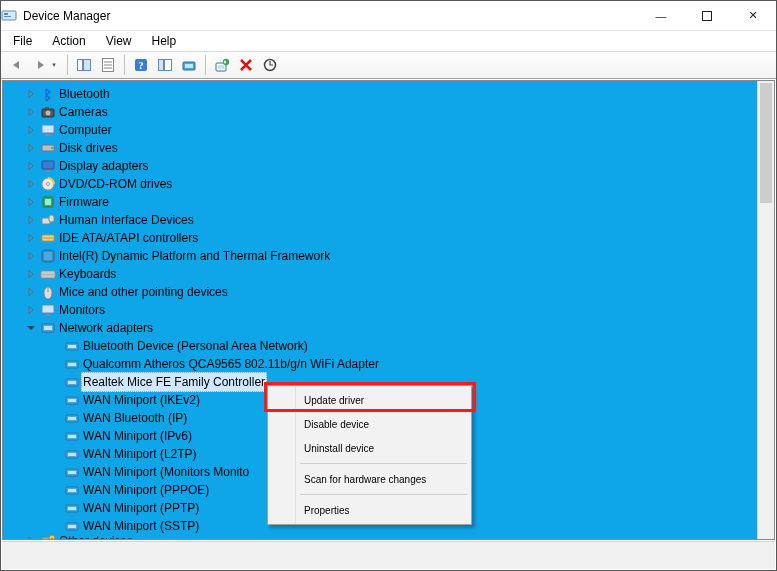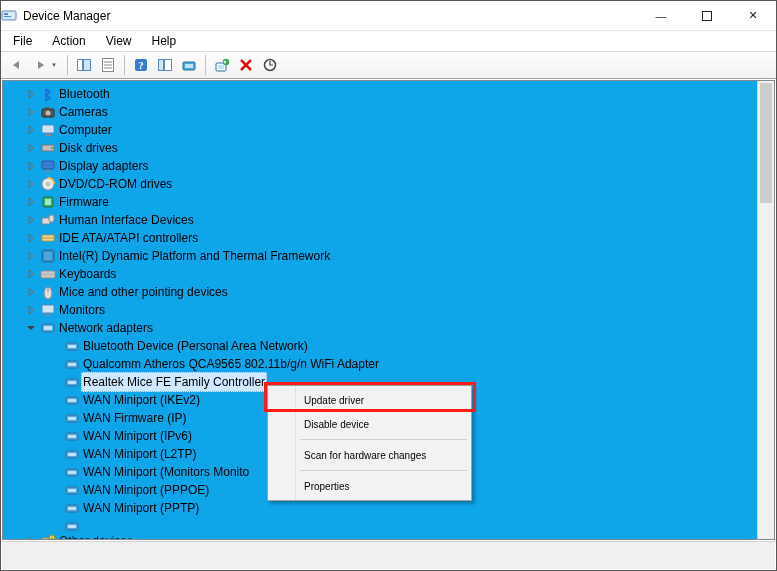"WAN Firmware (IP)" span.node-label { text: Firmware -> Bluetooth }
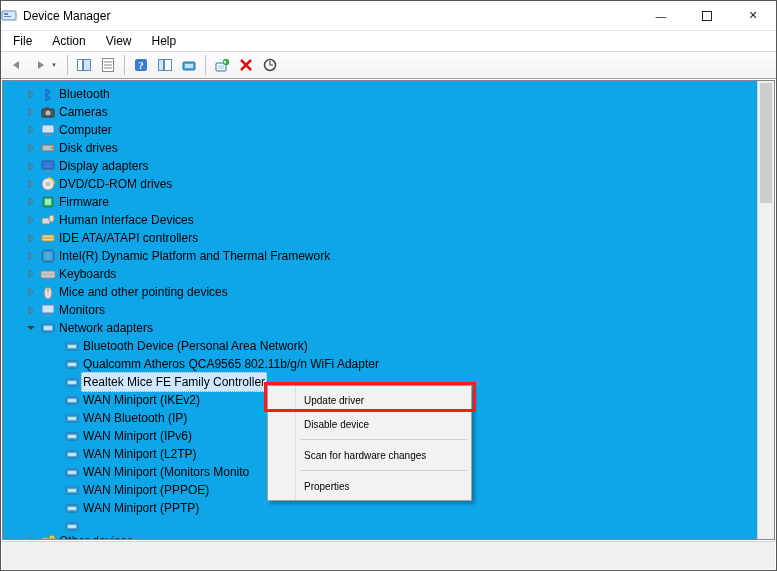"Uninstall device" div.ctx-item { html: none -> <div> <span>Uninstall device</span> </div> }
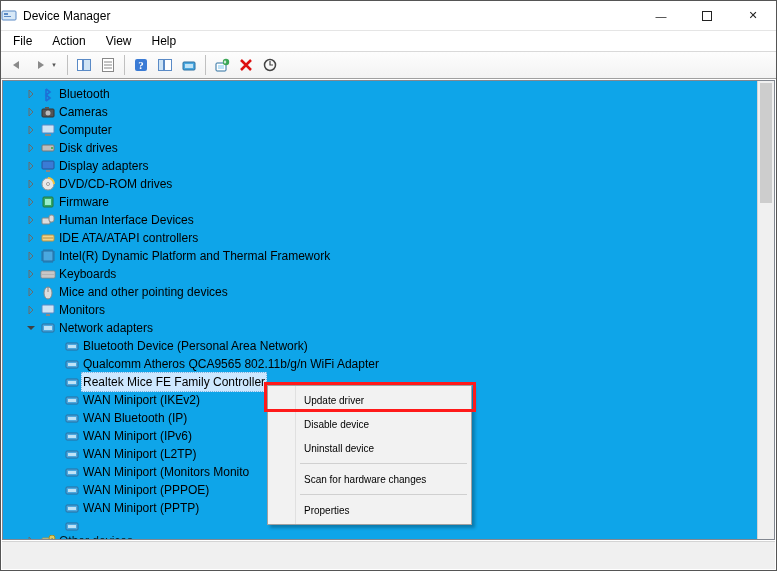"WAN Miniport (SSTP)" span.node-label { html: none -> <span>WAN Miniport (SSTP)</span> }
